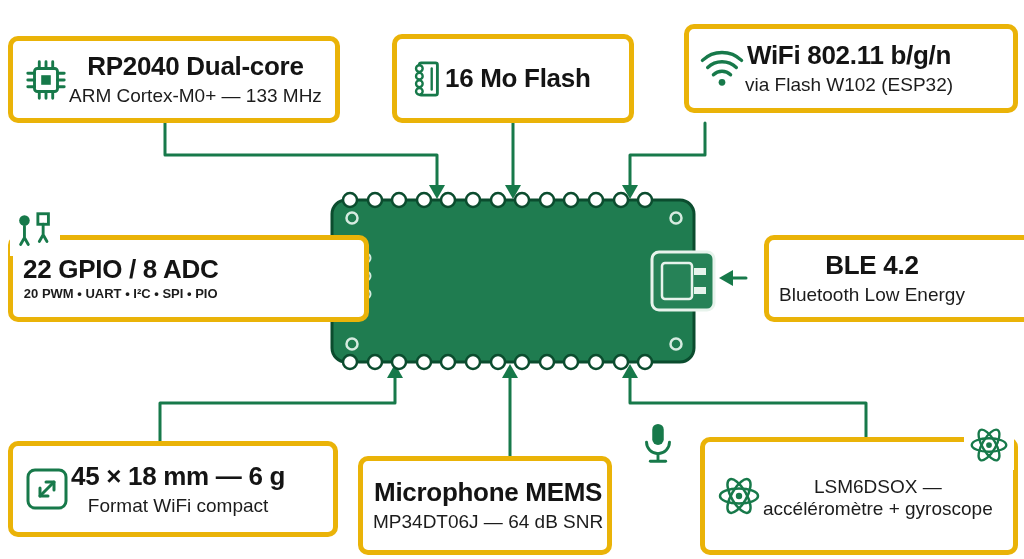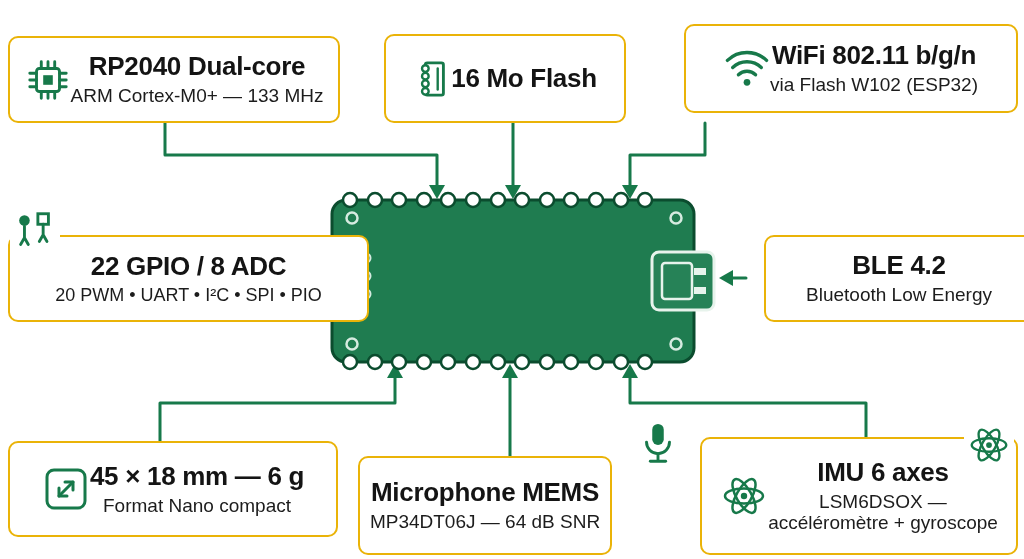"RP2040 Dual-core" .callout { border: 2px solid #eab308 -> 5px solid #eab308; justify-content: center -> none }
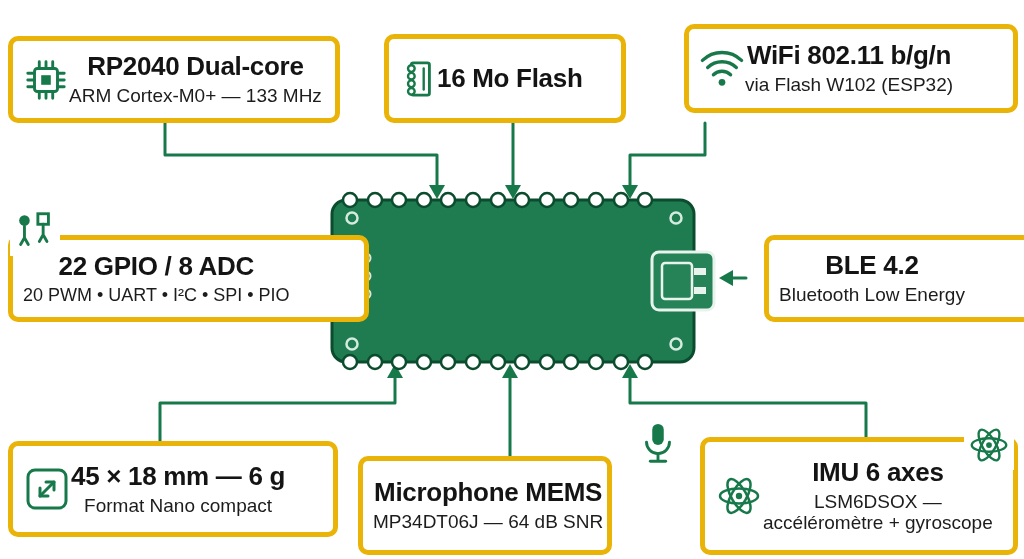"16 Mo Flash" div.callout { left: 384px -> 392px }
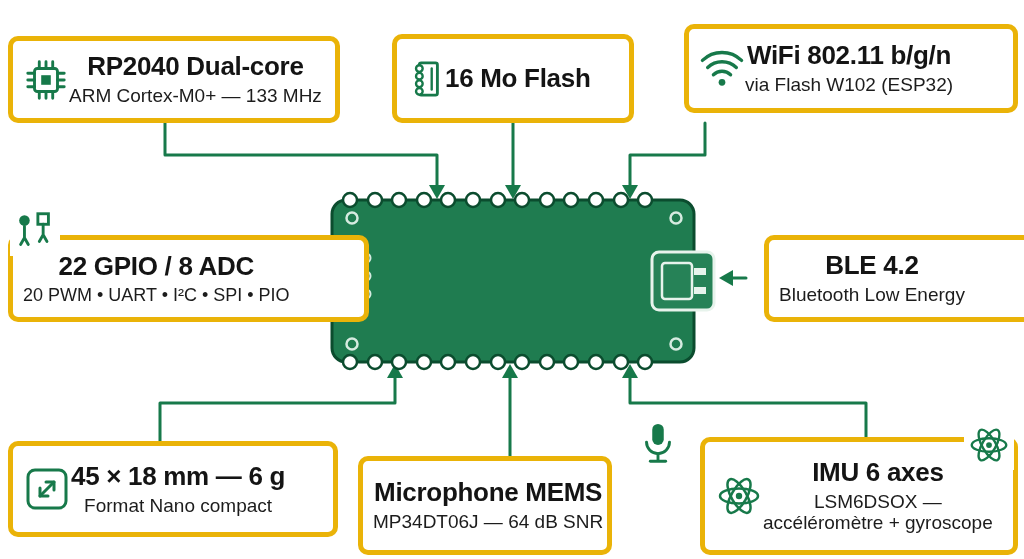"20 PWM • UART •" .sub-compact { font-size: 18px -> 13px; font-weight: none -> bold }
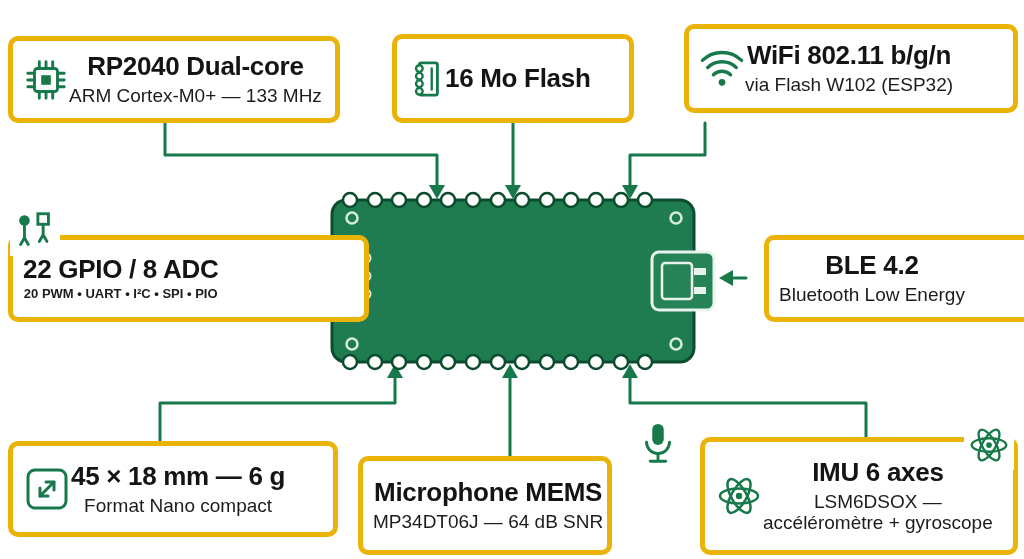"IMU 6 axes" div.title { html: <div>IMU 6 axes</div> -> none }
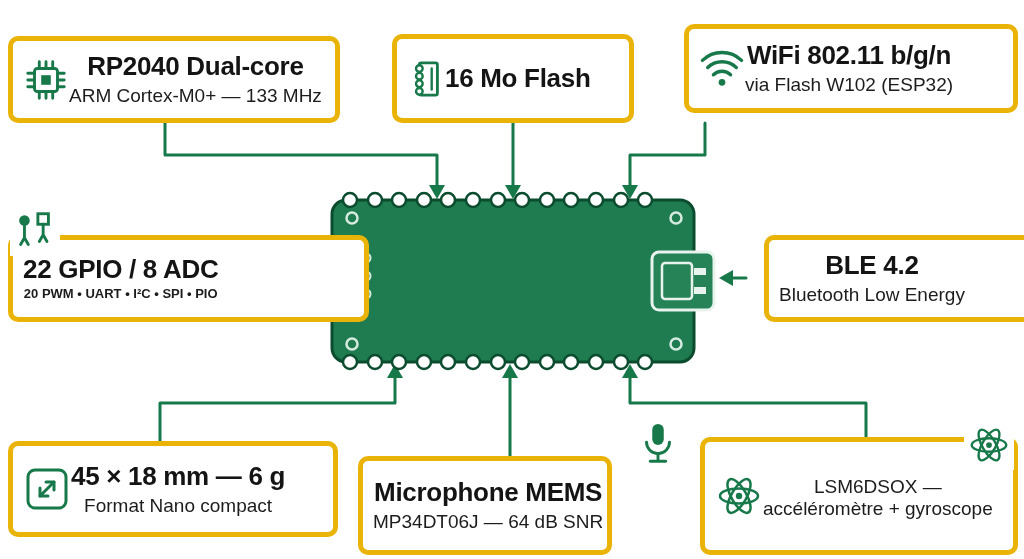"Format Nano compact" div.sub { text: Nano -> WiFi }
